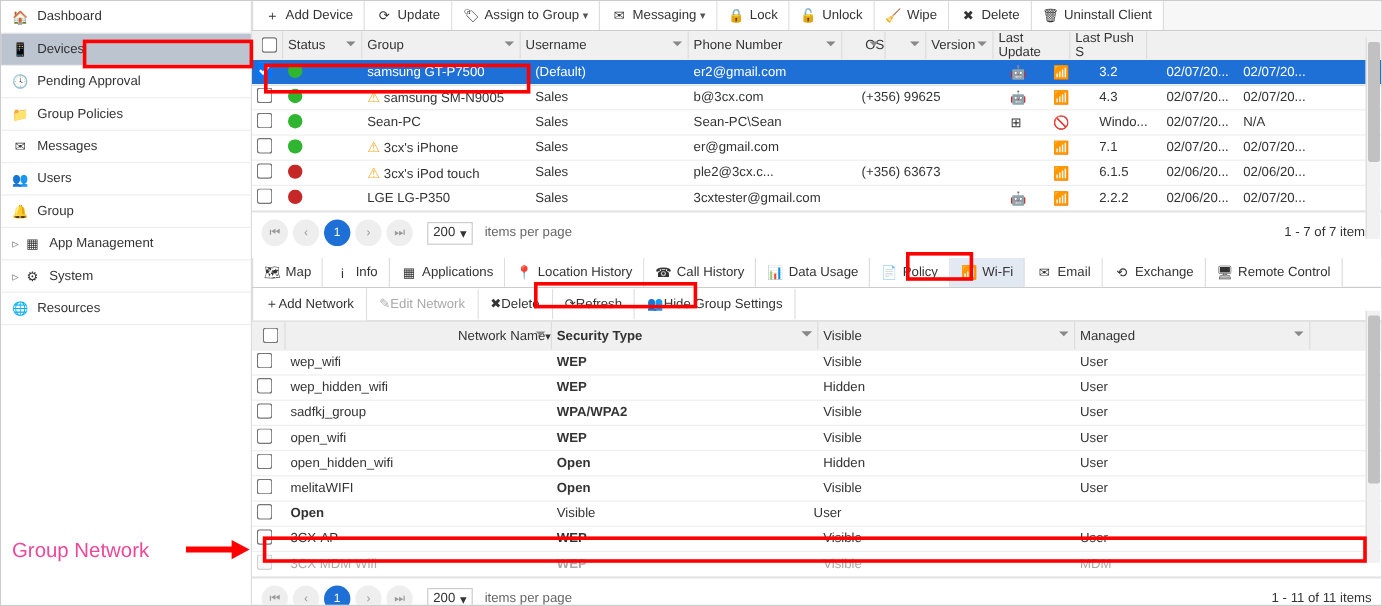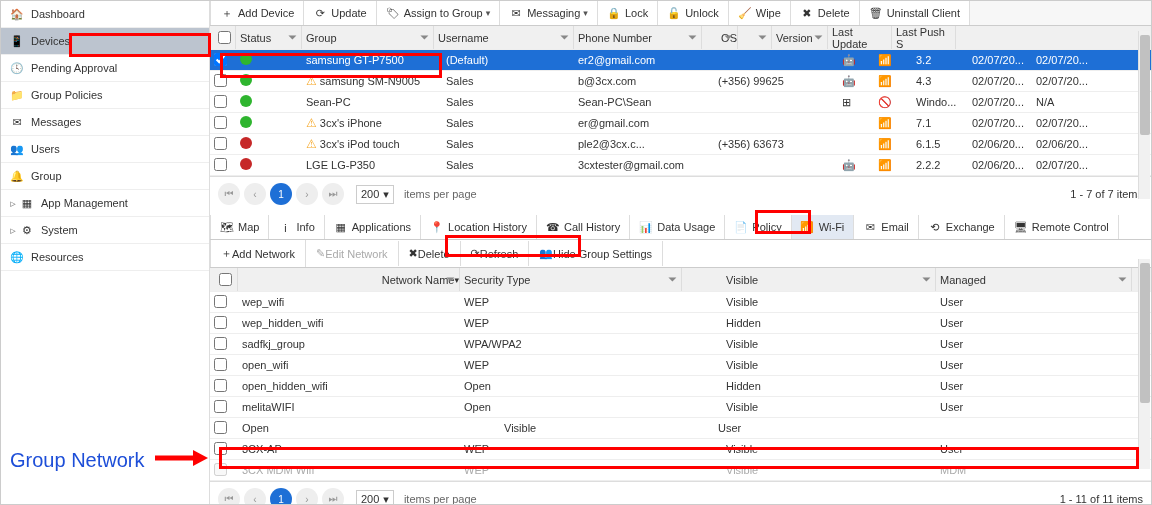"Security Type" .w-sec { font-weight: none -> bold }
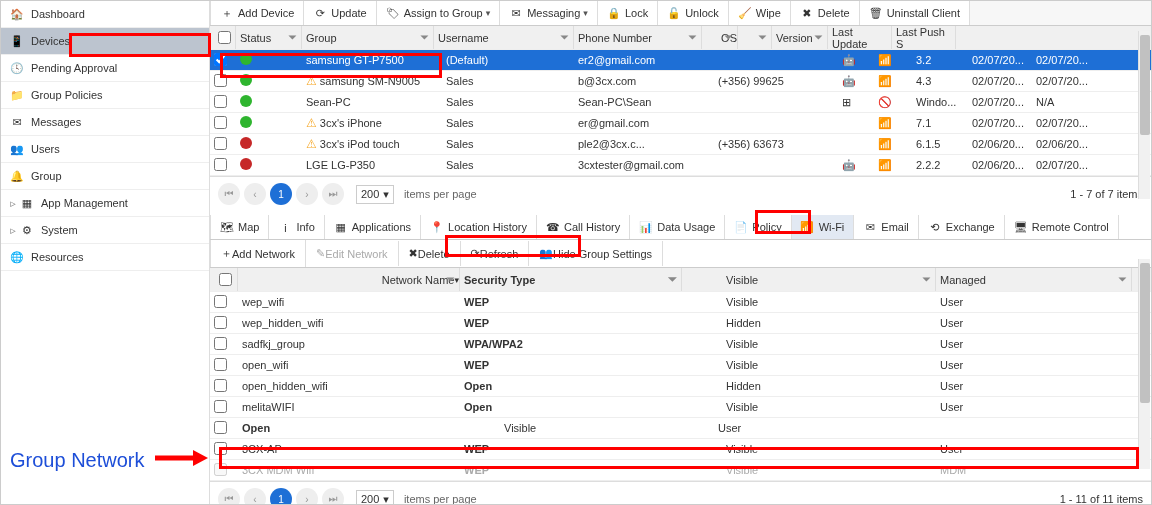"Visible" .w-vis { margin-left: 40px -> none }
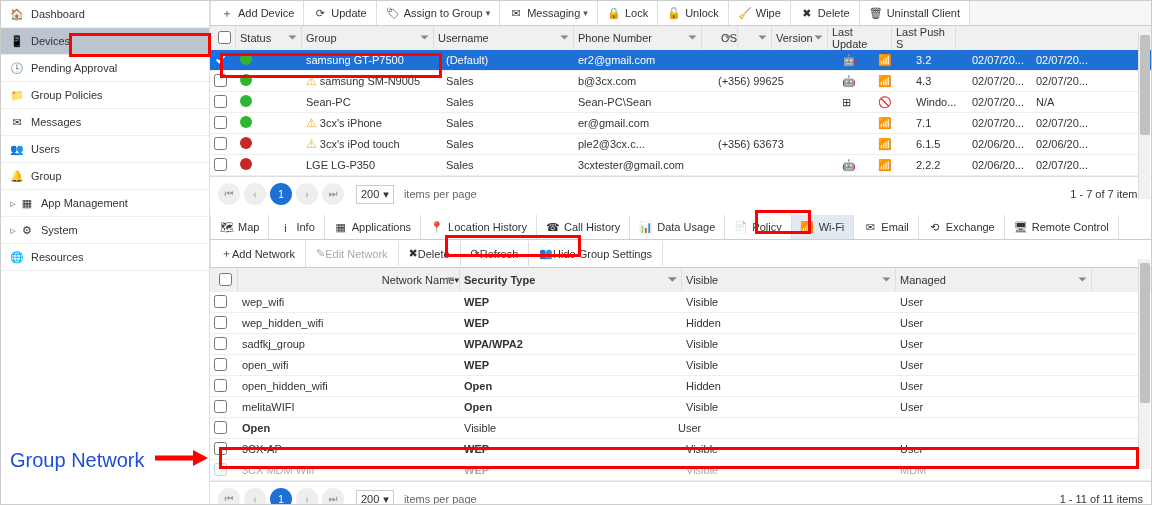"Group Network" .annot { color: #1d4ed8 -> #ec4899; font-size: 20px -> 17px }
